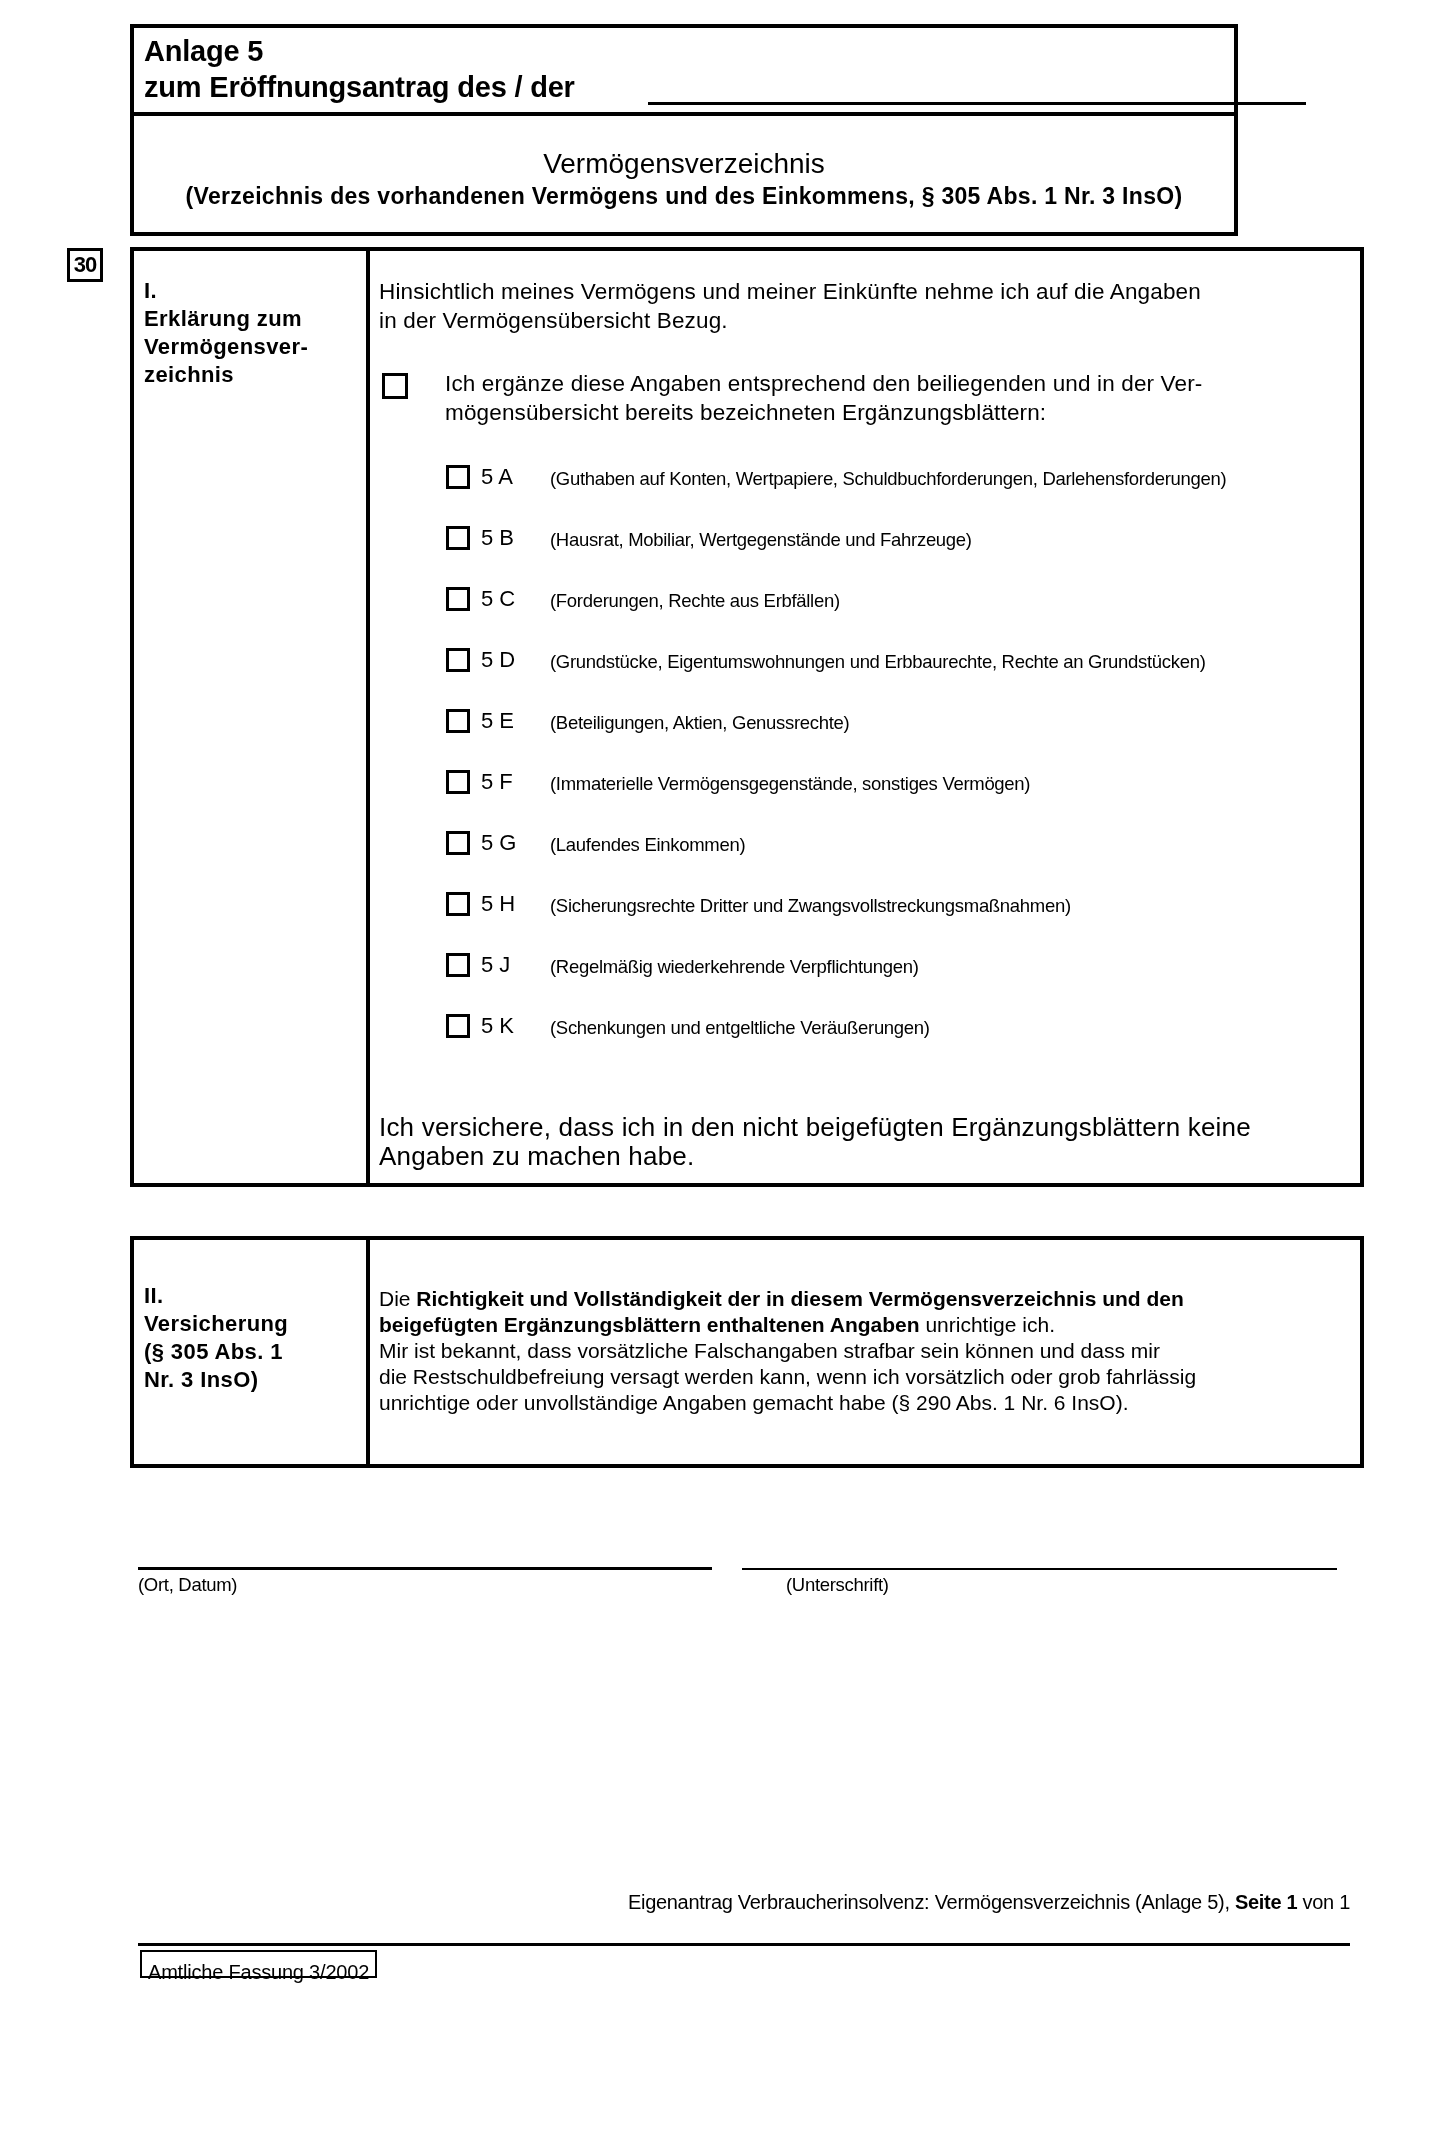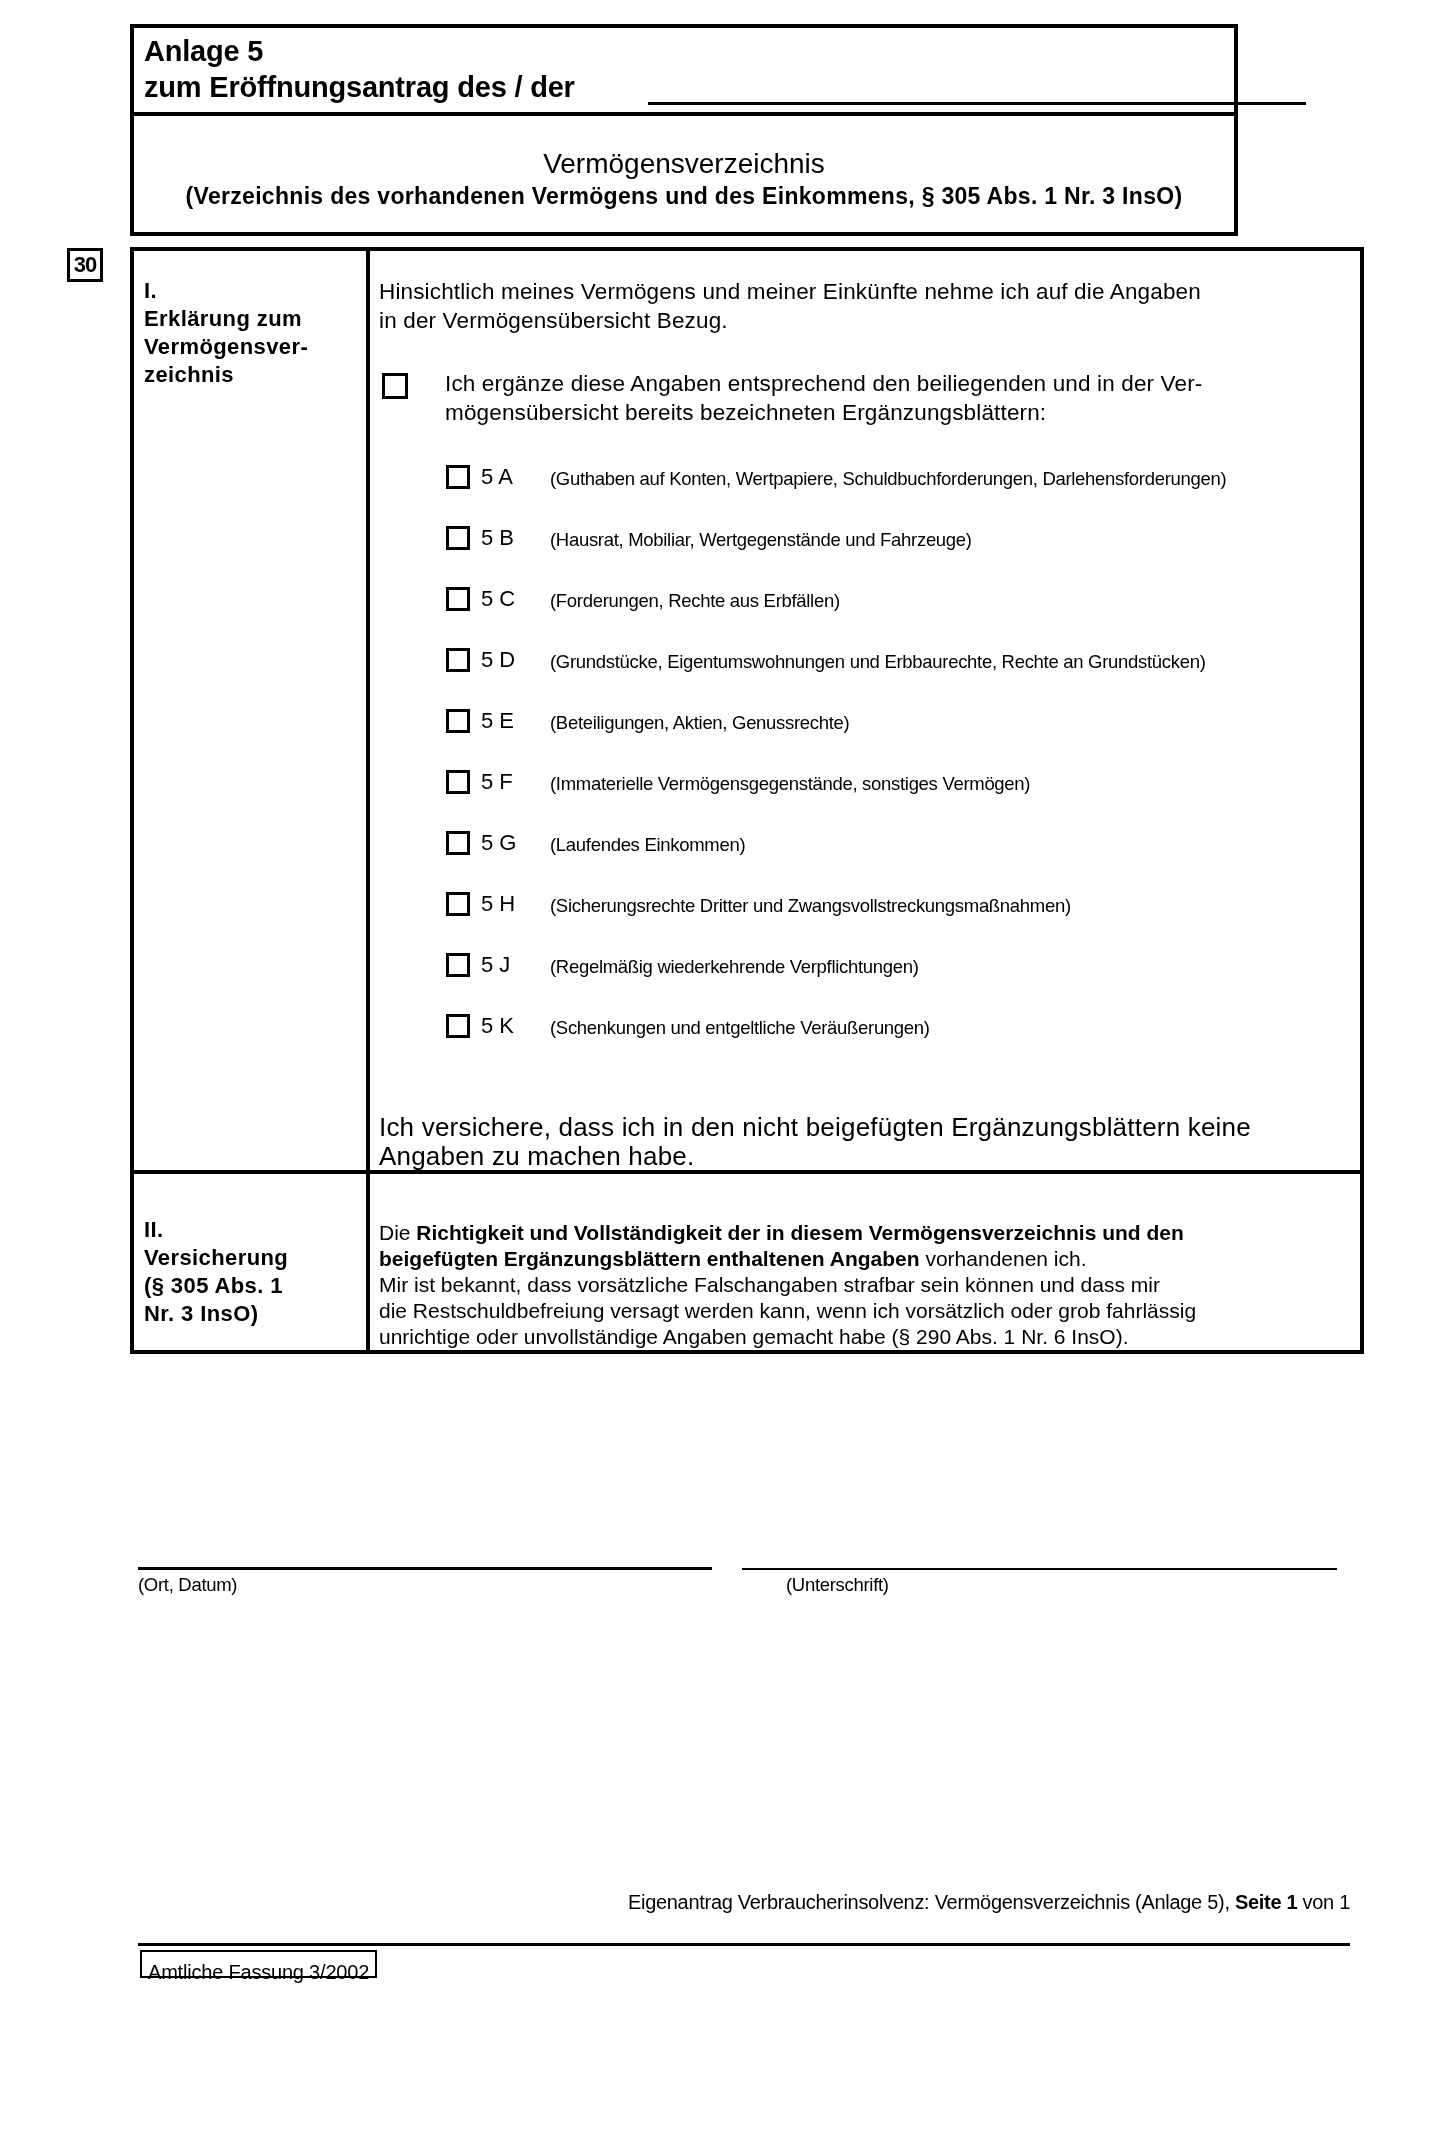"II." #sec2 { height: 184px -> 232px; top: 1170px -> 1236px }
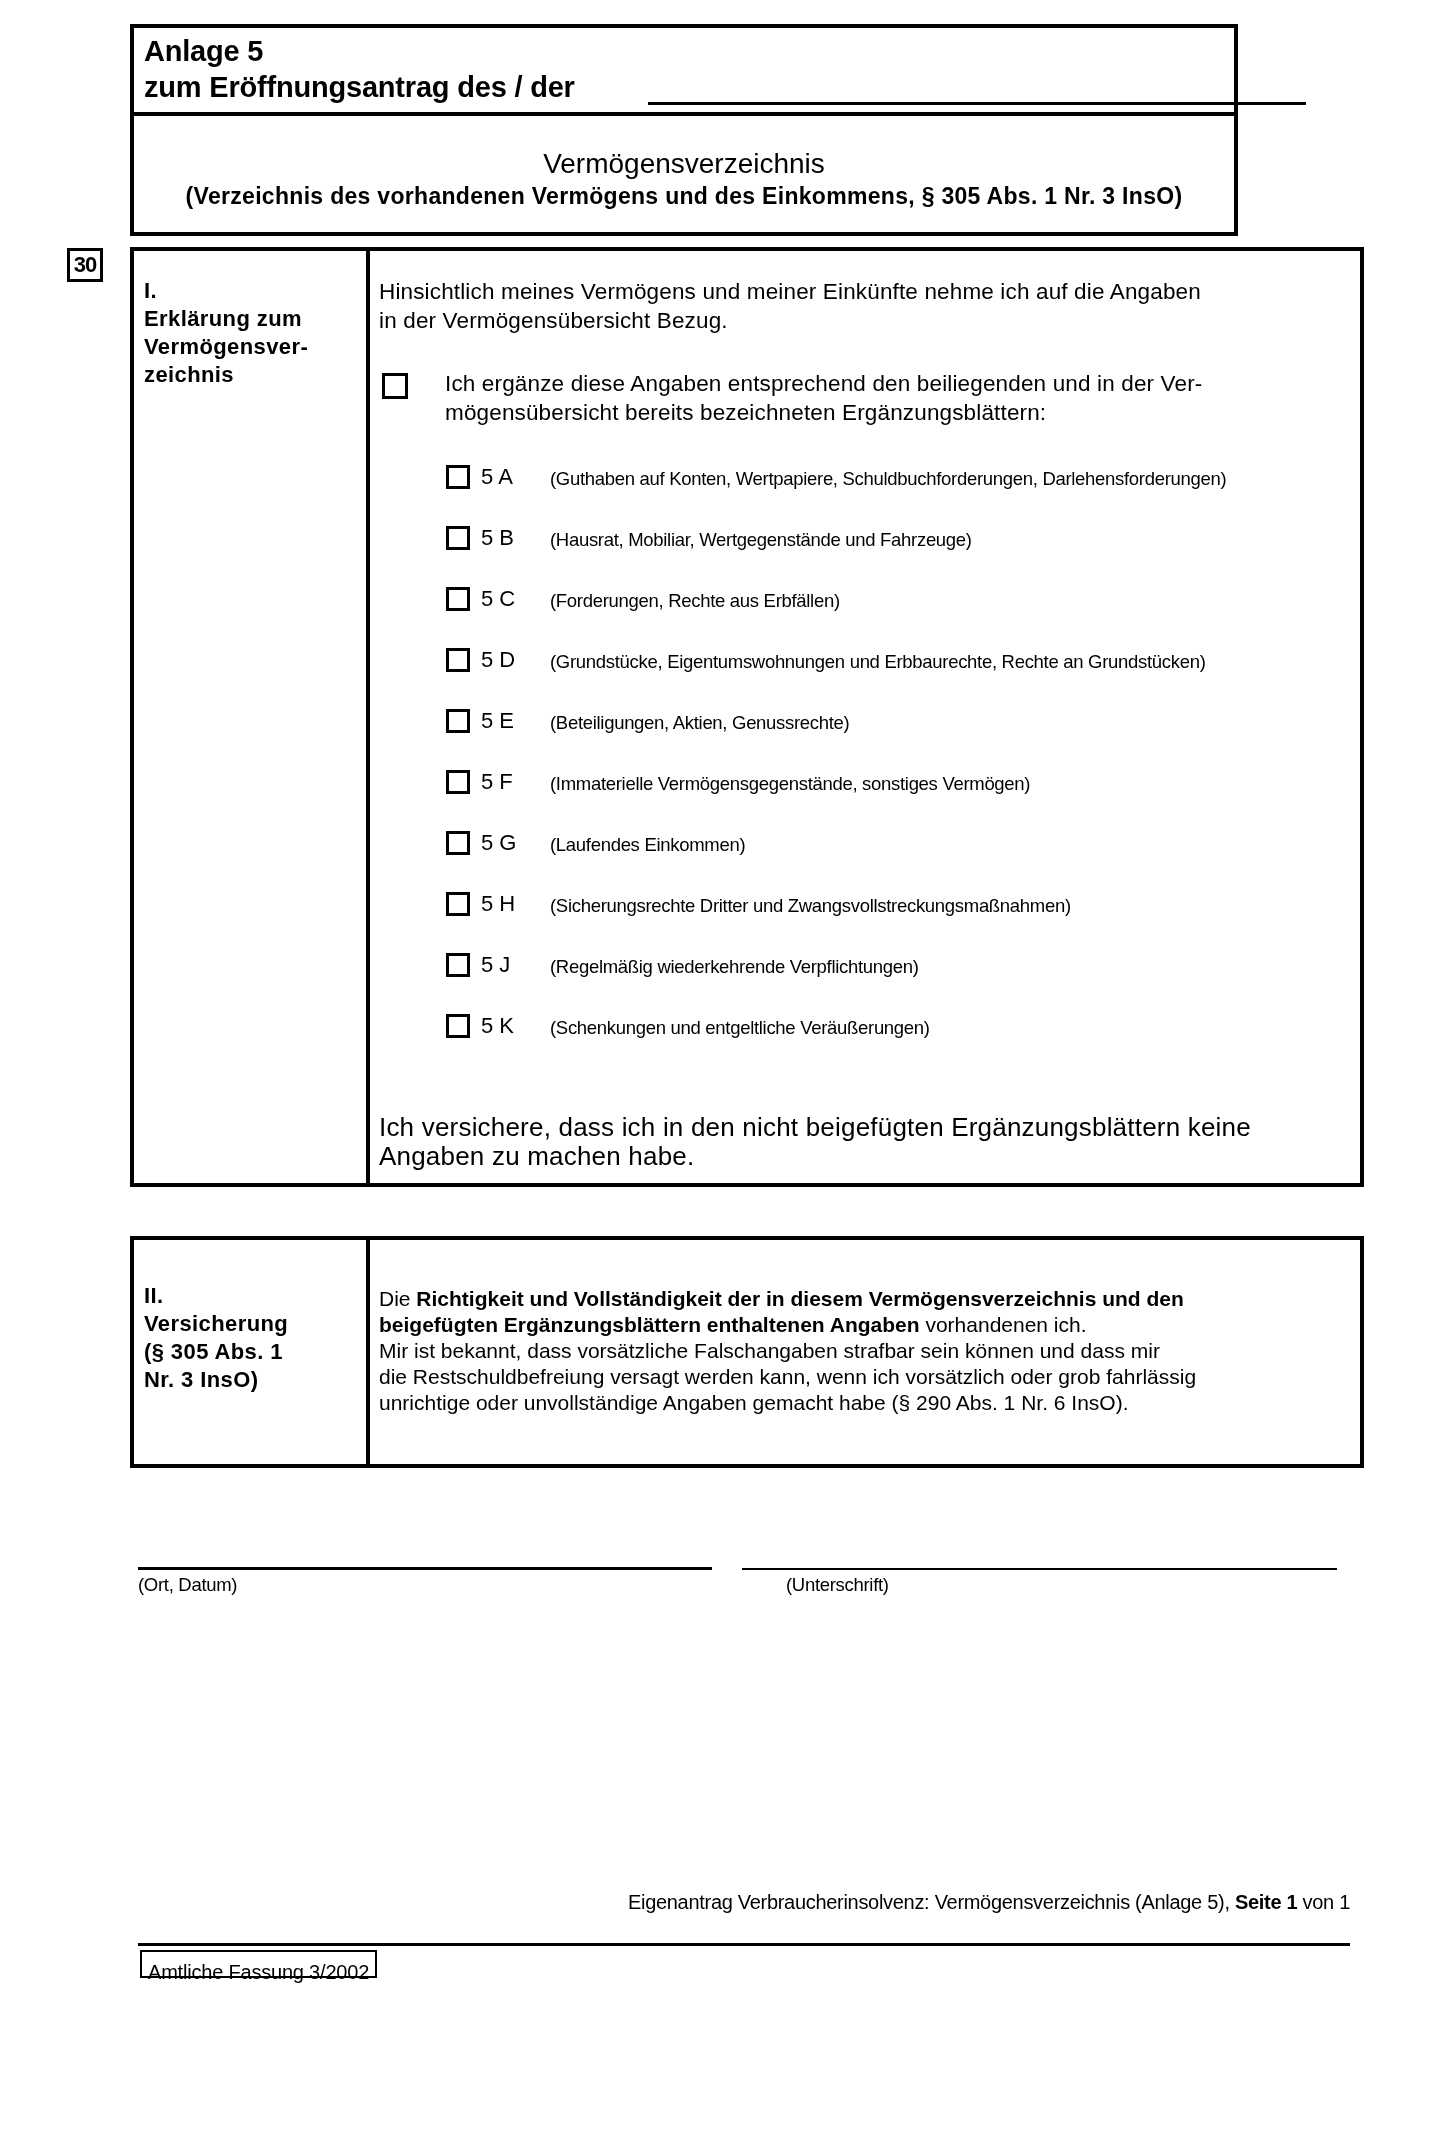"vorhandenen ich." span { text: vorhandenen -> unrichtige }
